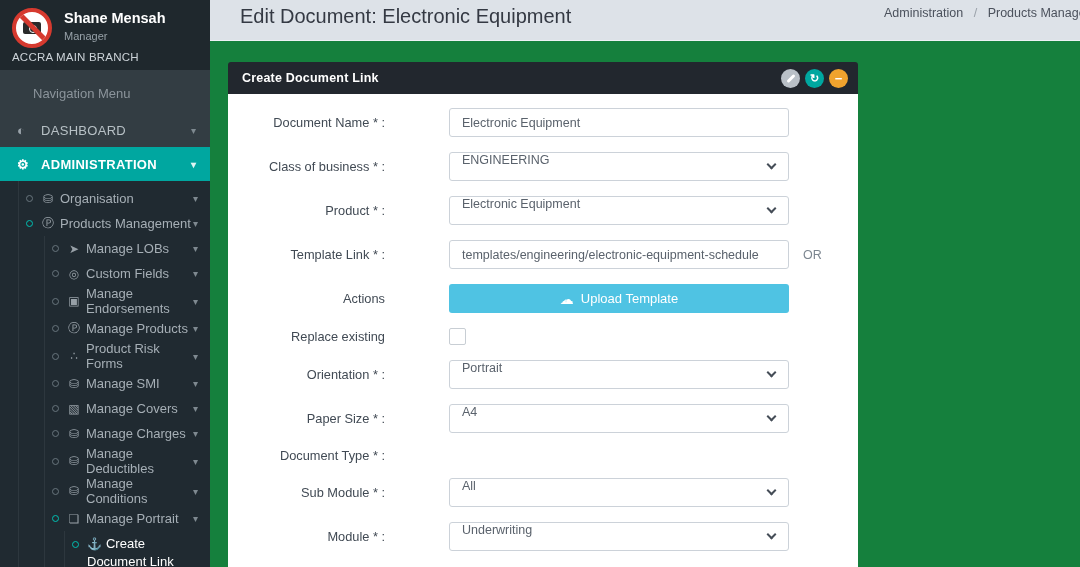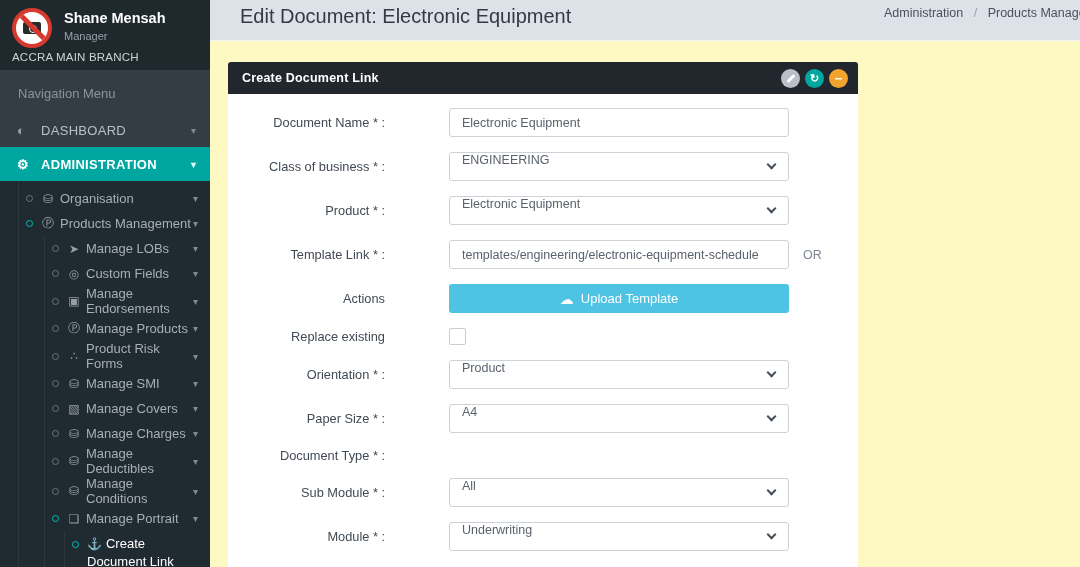"Edit Document: Electronic Equipment" .main { background: #fef9c3 -> #15803d }
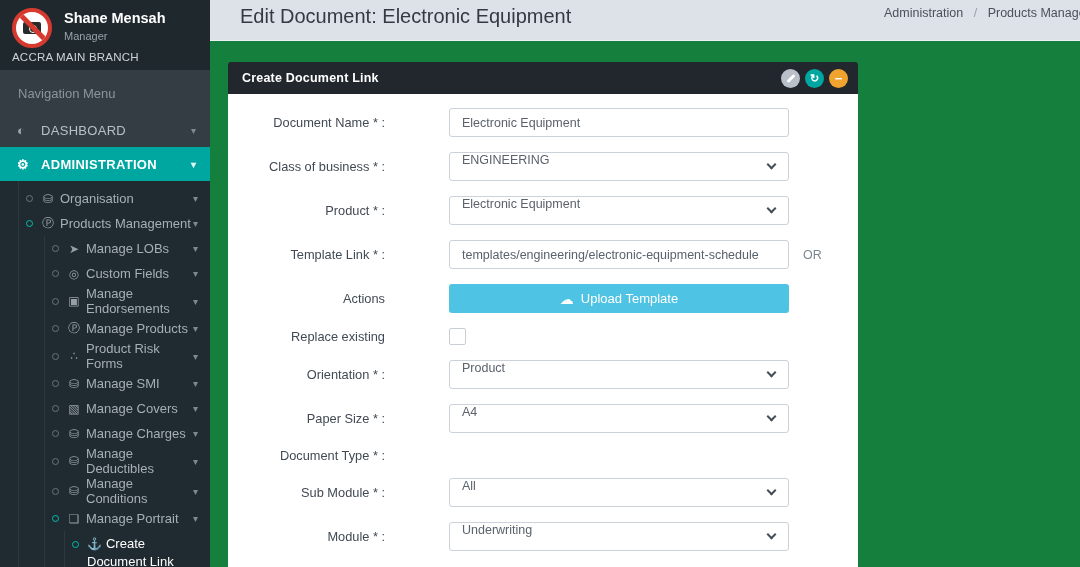"Navigation Menu" .nav-header { padding: 16px 0 12px 18px -> 16px 0 12px 33px }
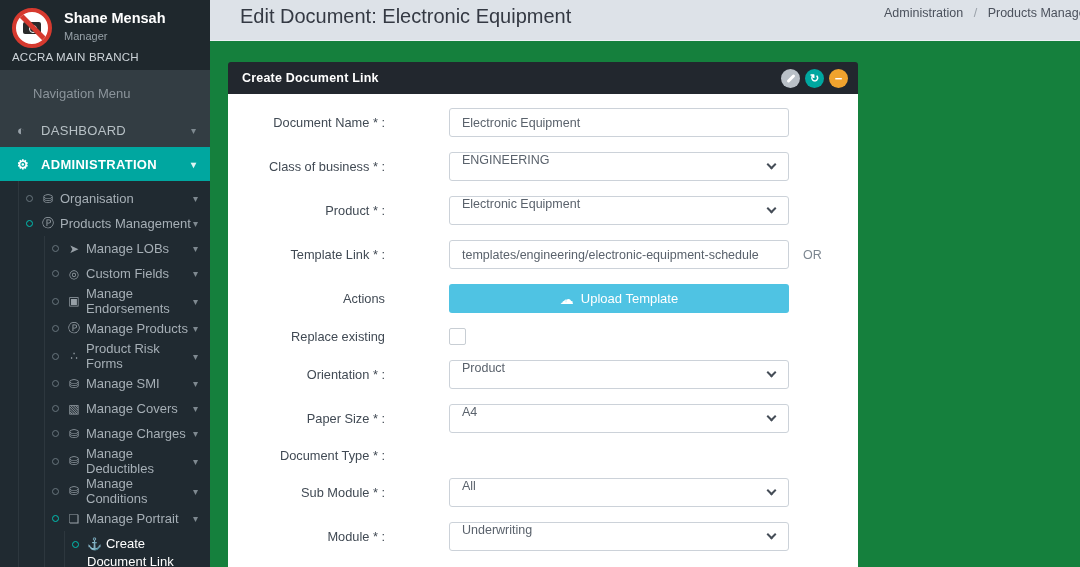"Product" span { text: Product -> Portrait }
